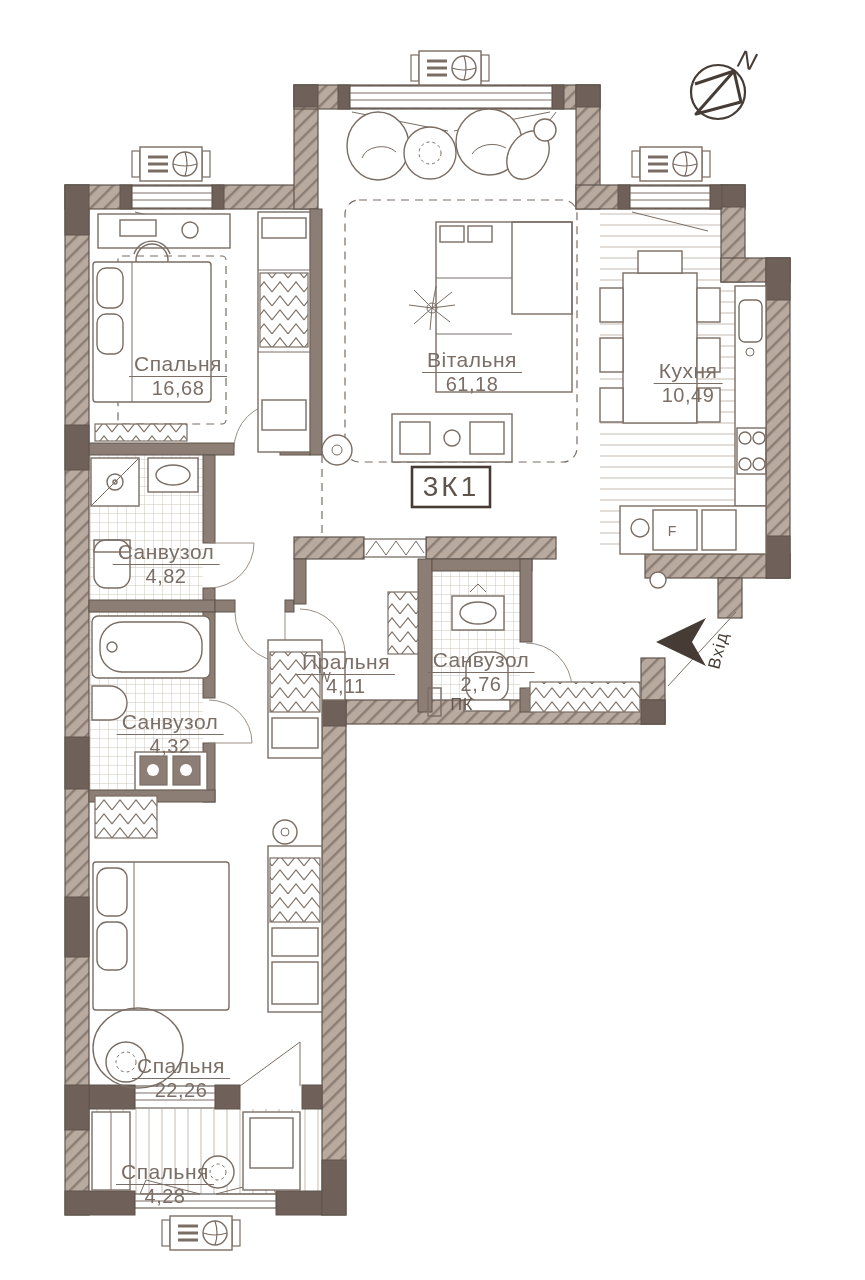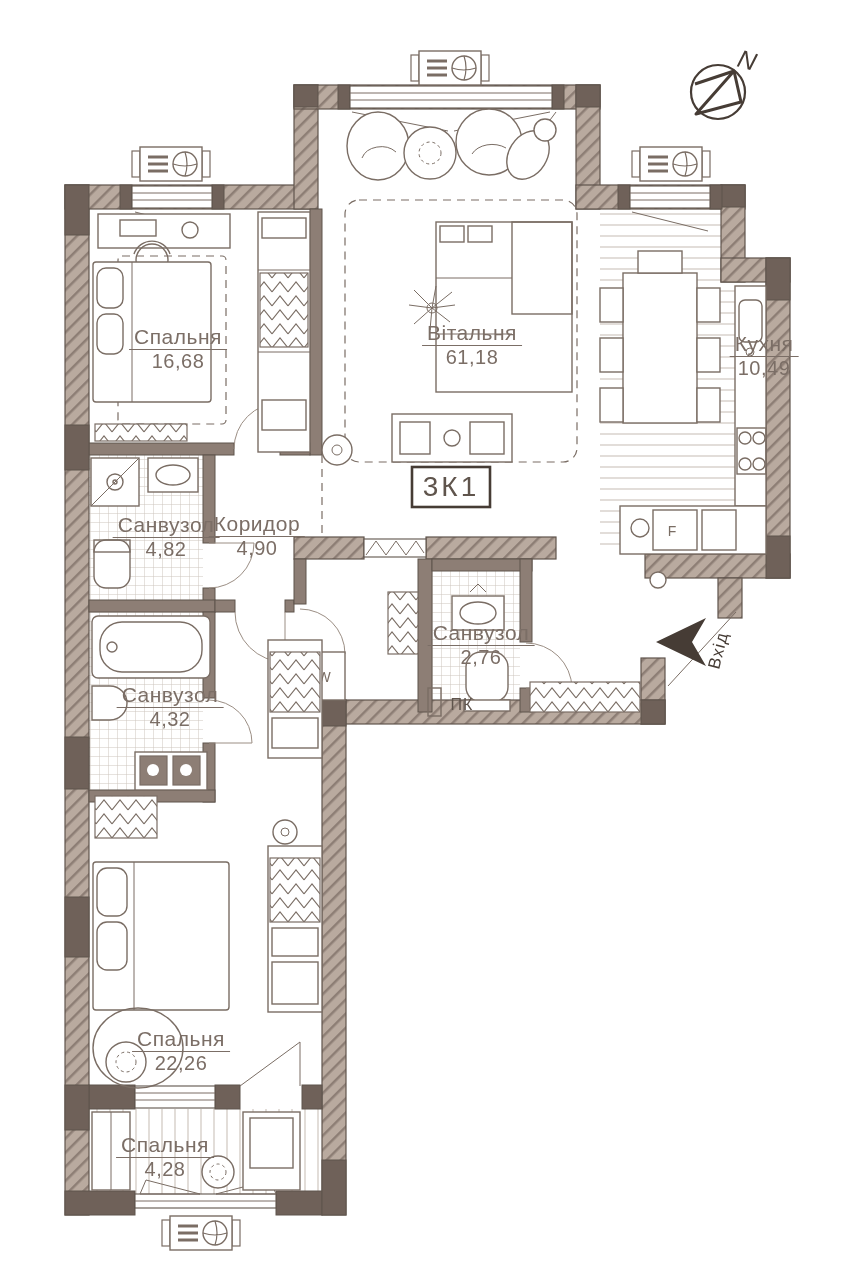"Спальня" .room-label .nm { margin-top: none -> 27px }
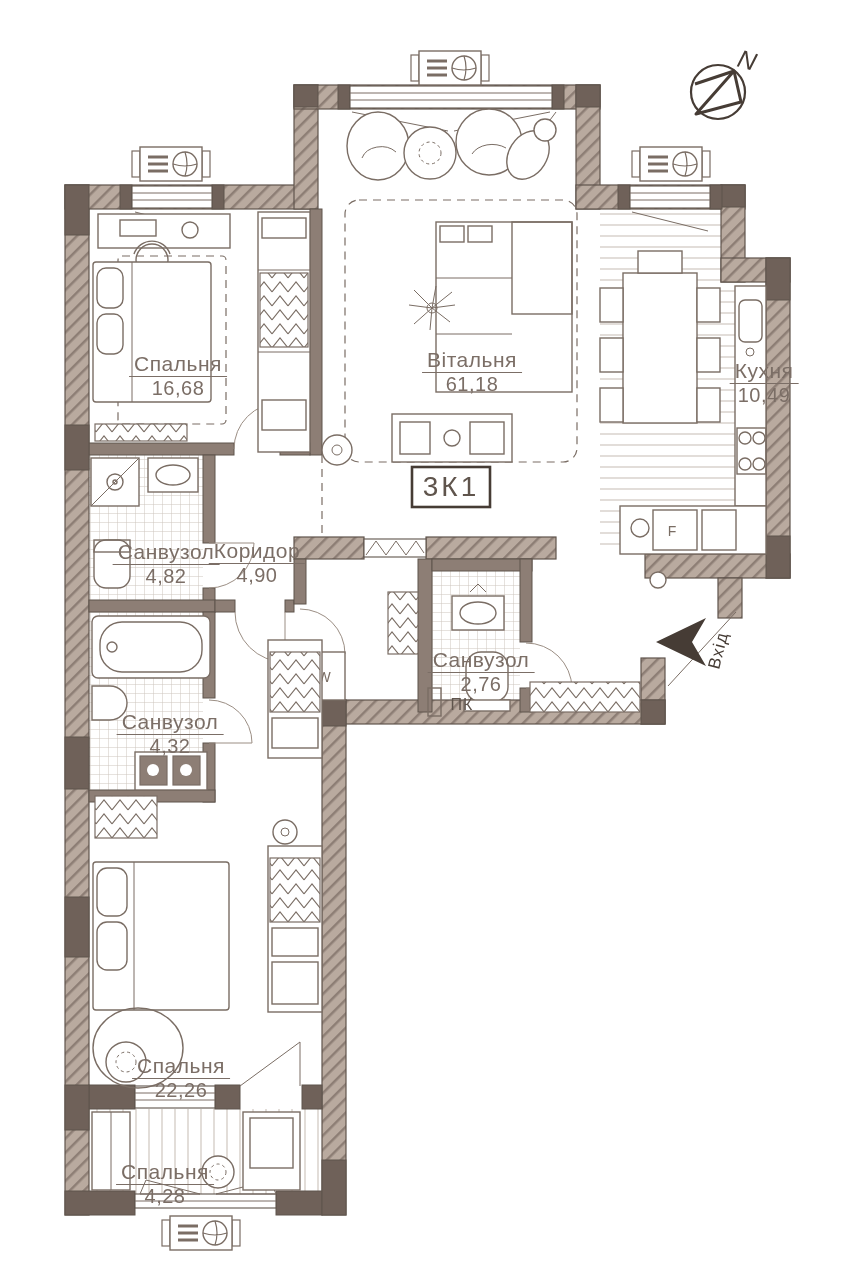"Кухня" div.room-label { left: 764px -> 688px }
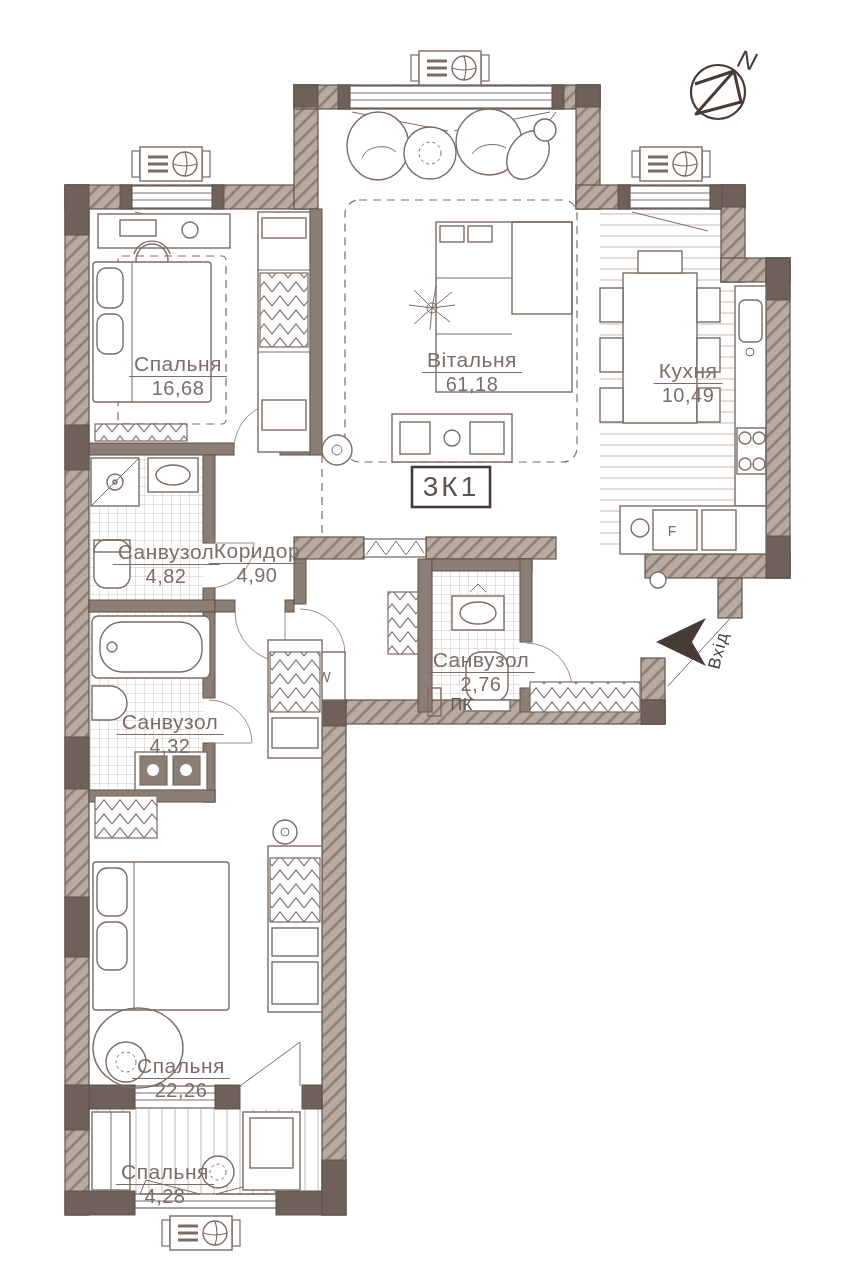"Коридор" div.room-label { html: <div> <span>Коридор</span> <div>4,90</div> </div> -> none }
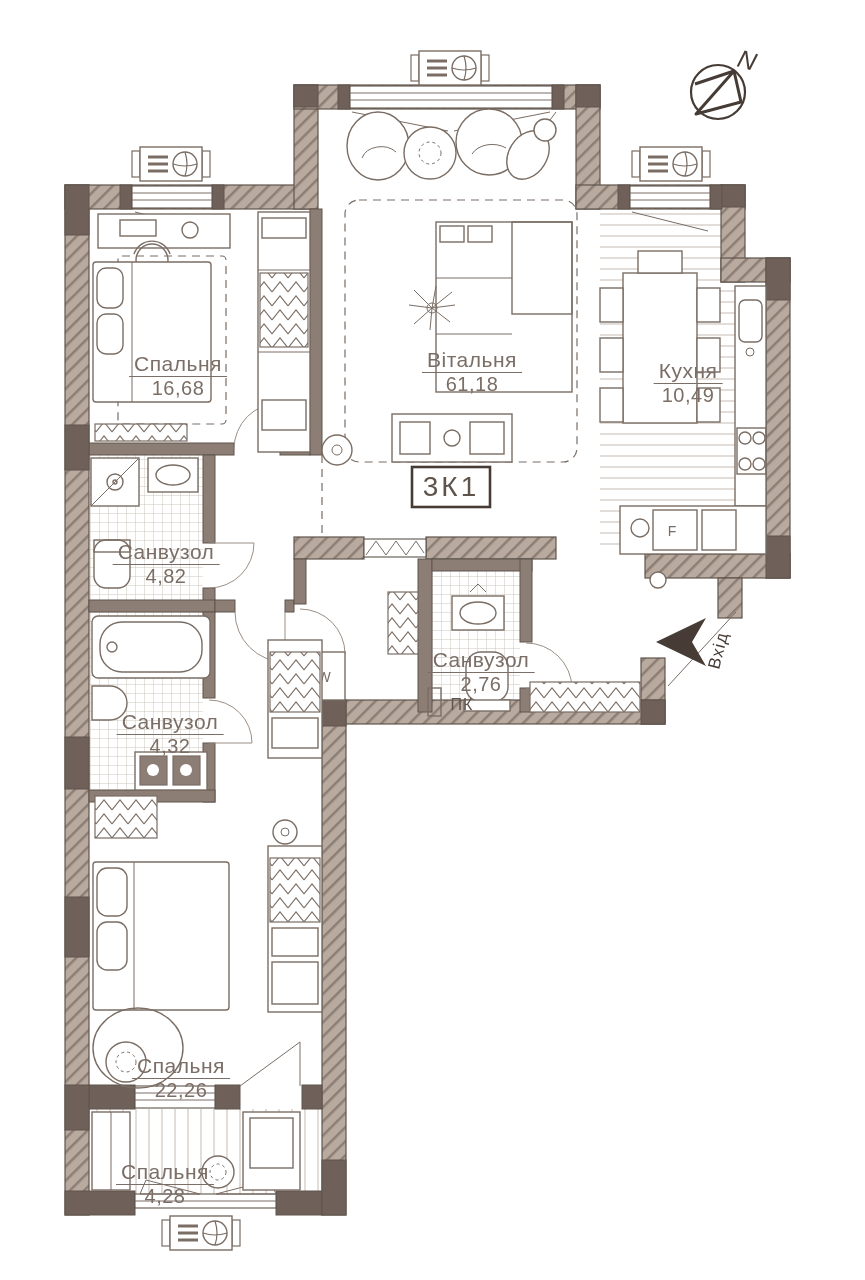"Пральня" div.room-label { html: none -> <div> <span>Пральня</span> <div>4,11</div> </div> }
